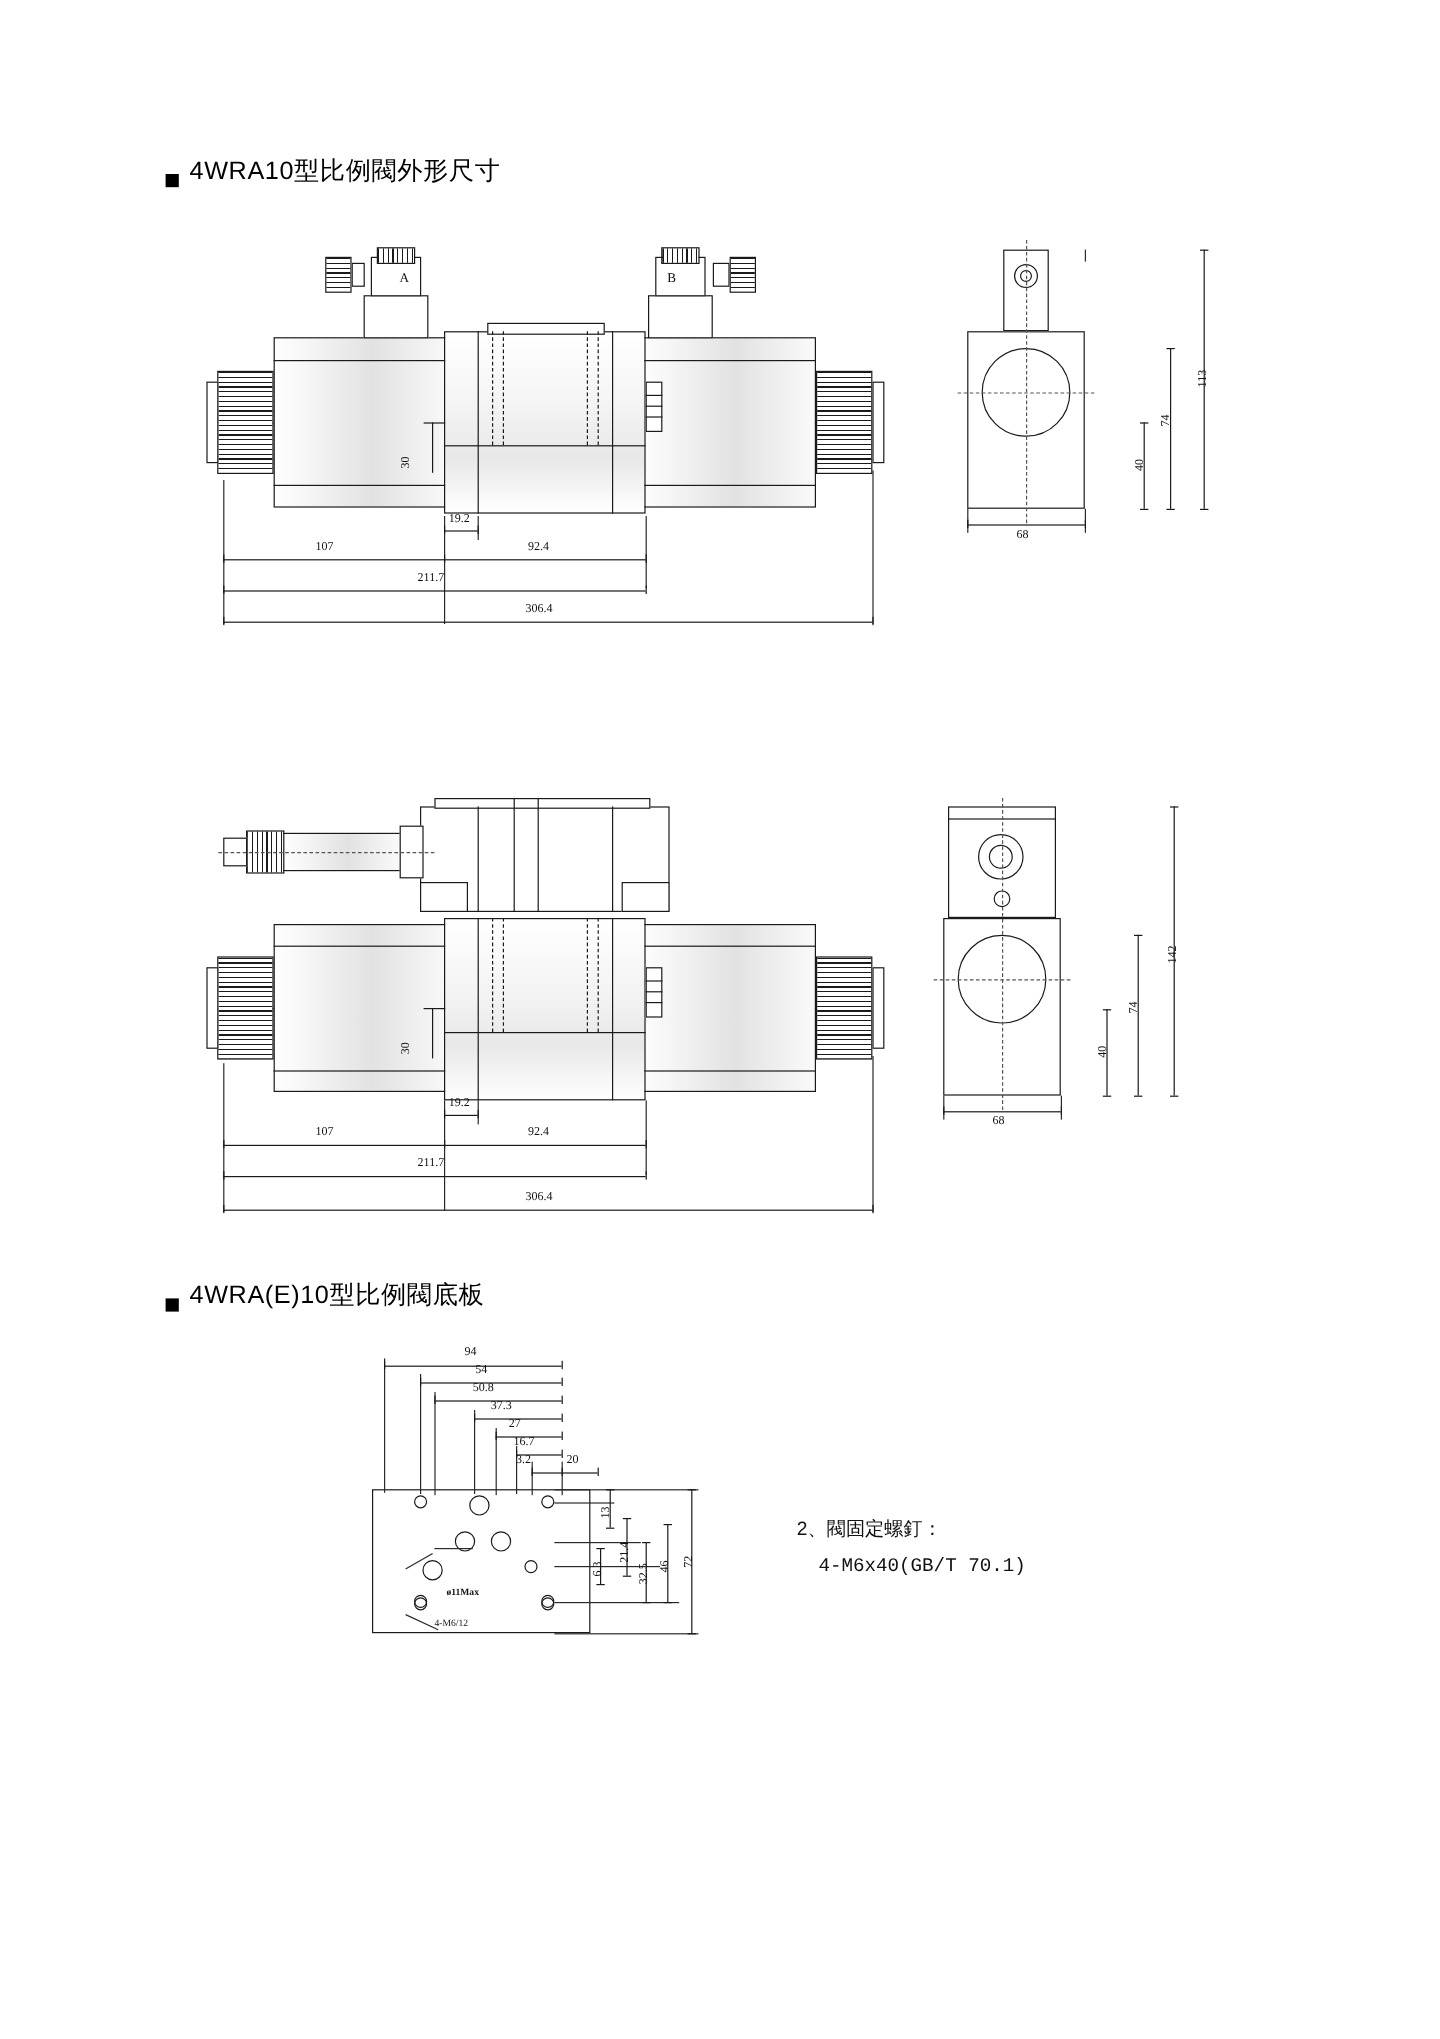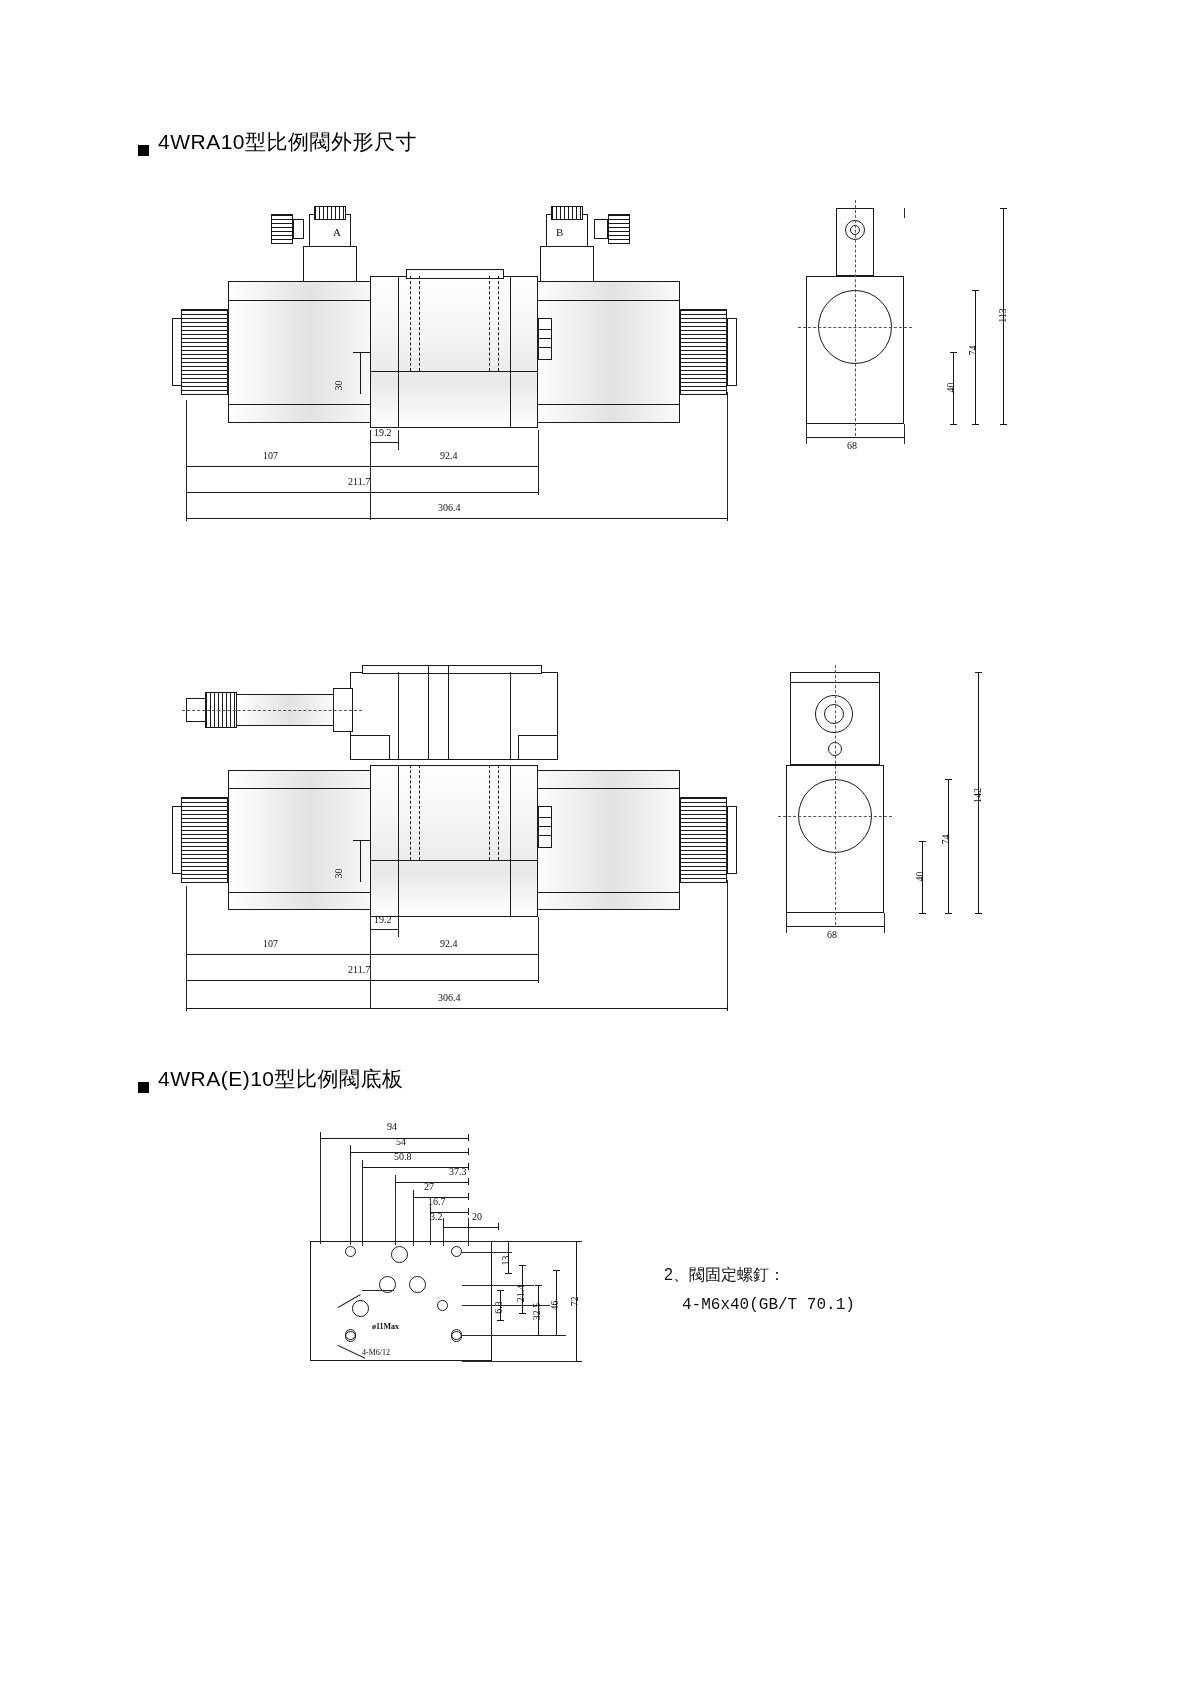"37.3" div.dim { margin-left: 40px -> none }
